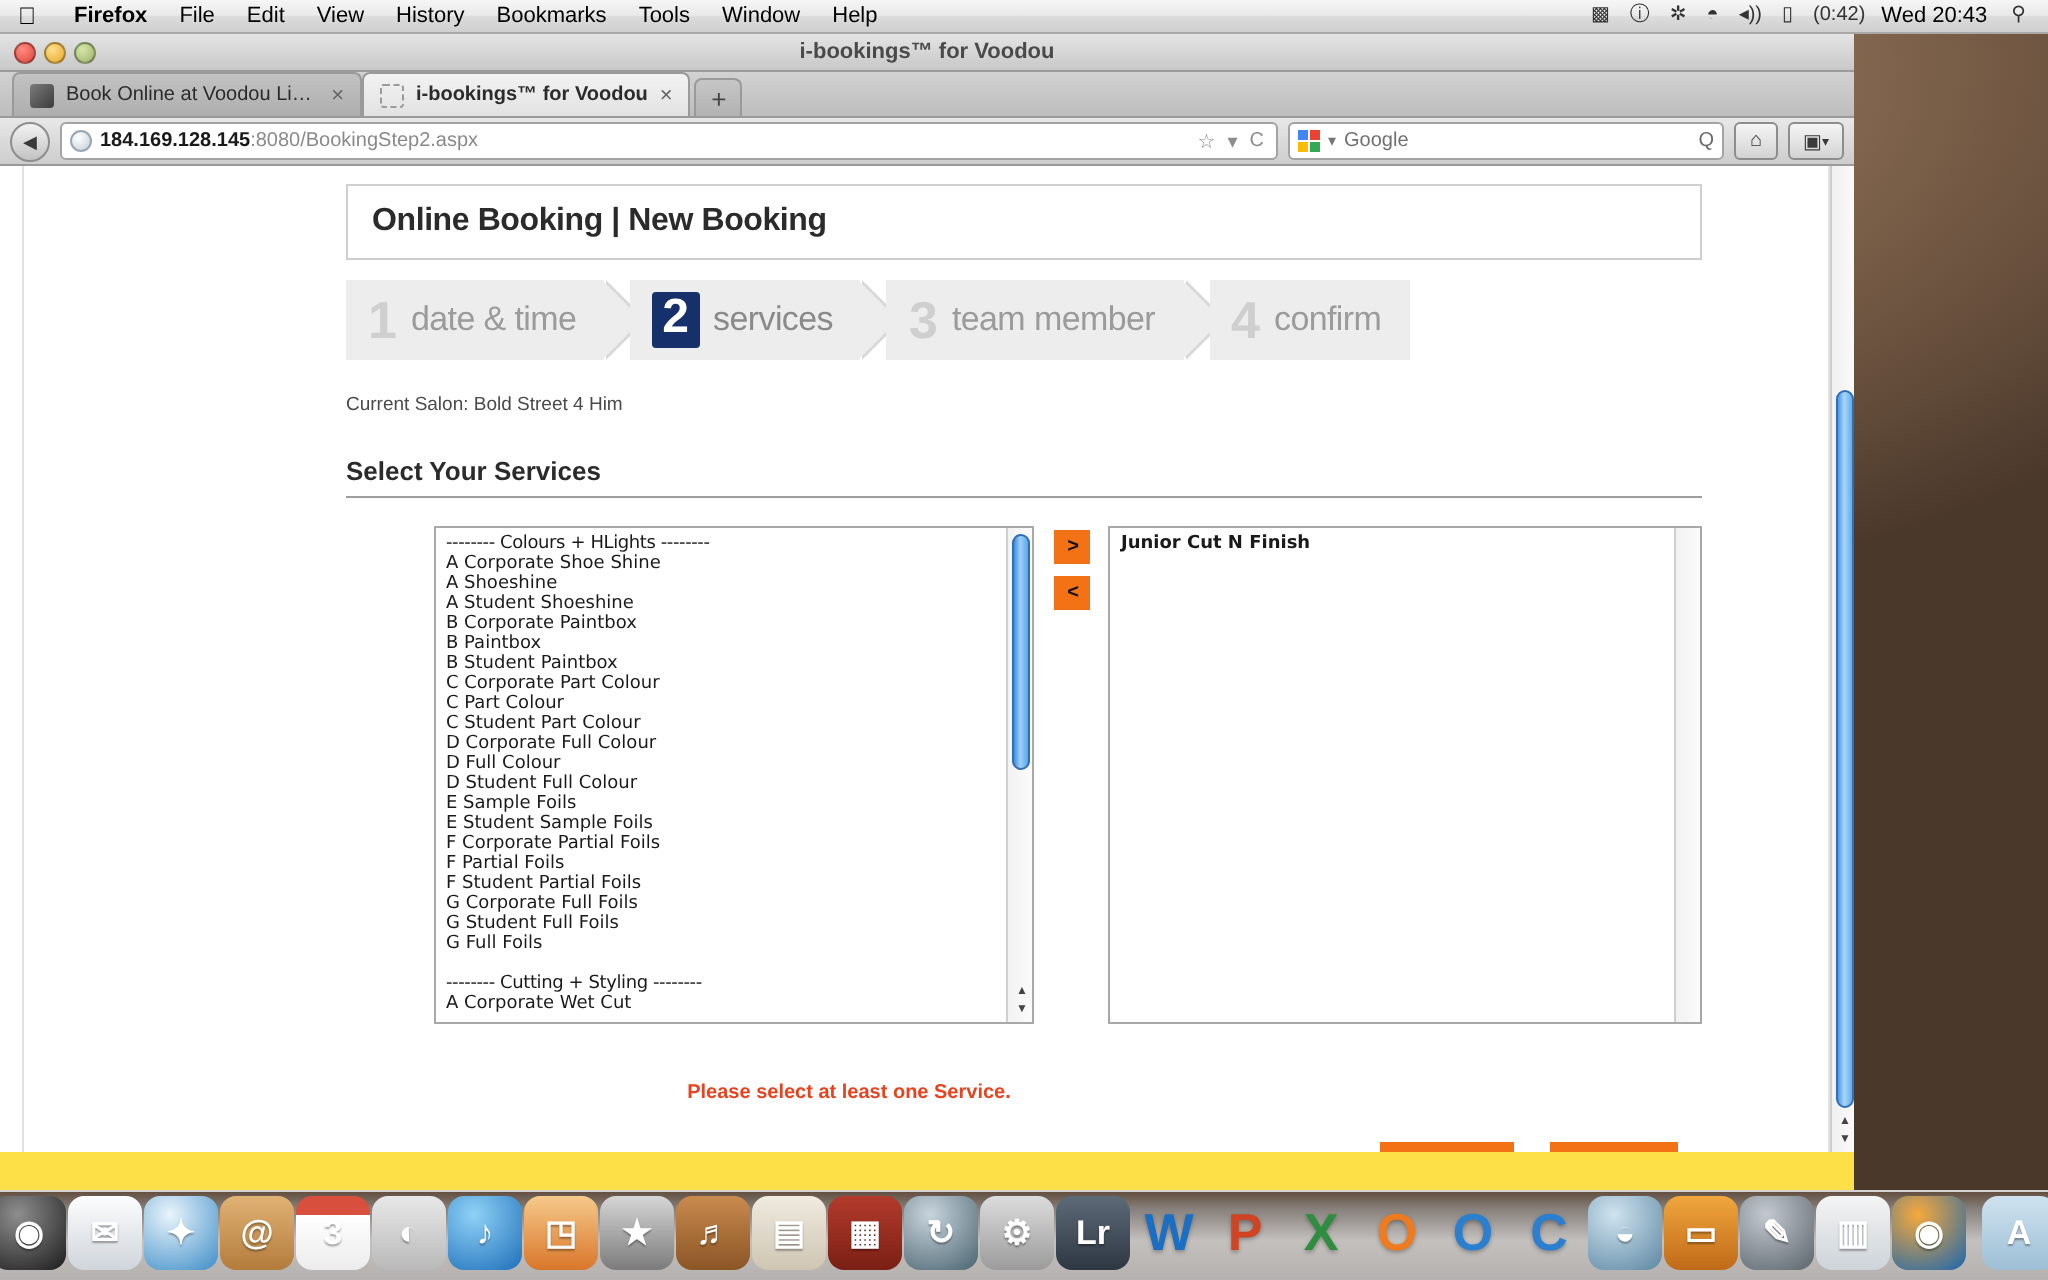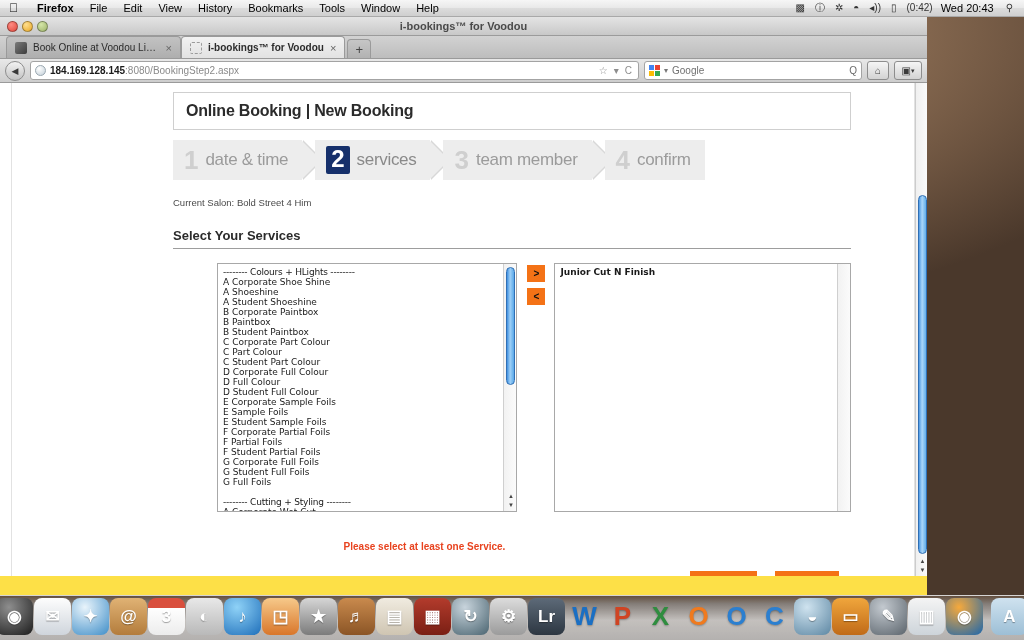"E Corporate Sample Foils" div.lopt { html: <div>E Corporate Sample Foils</div> -> none }
